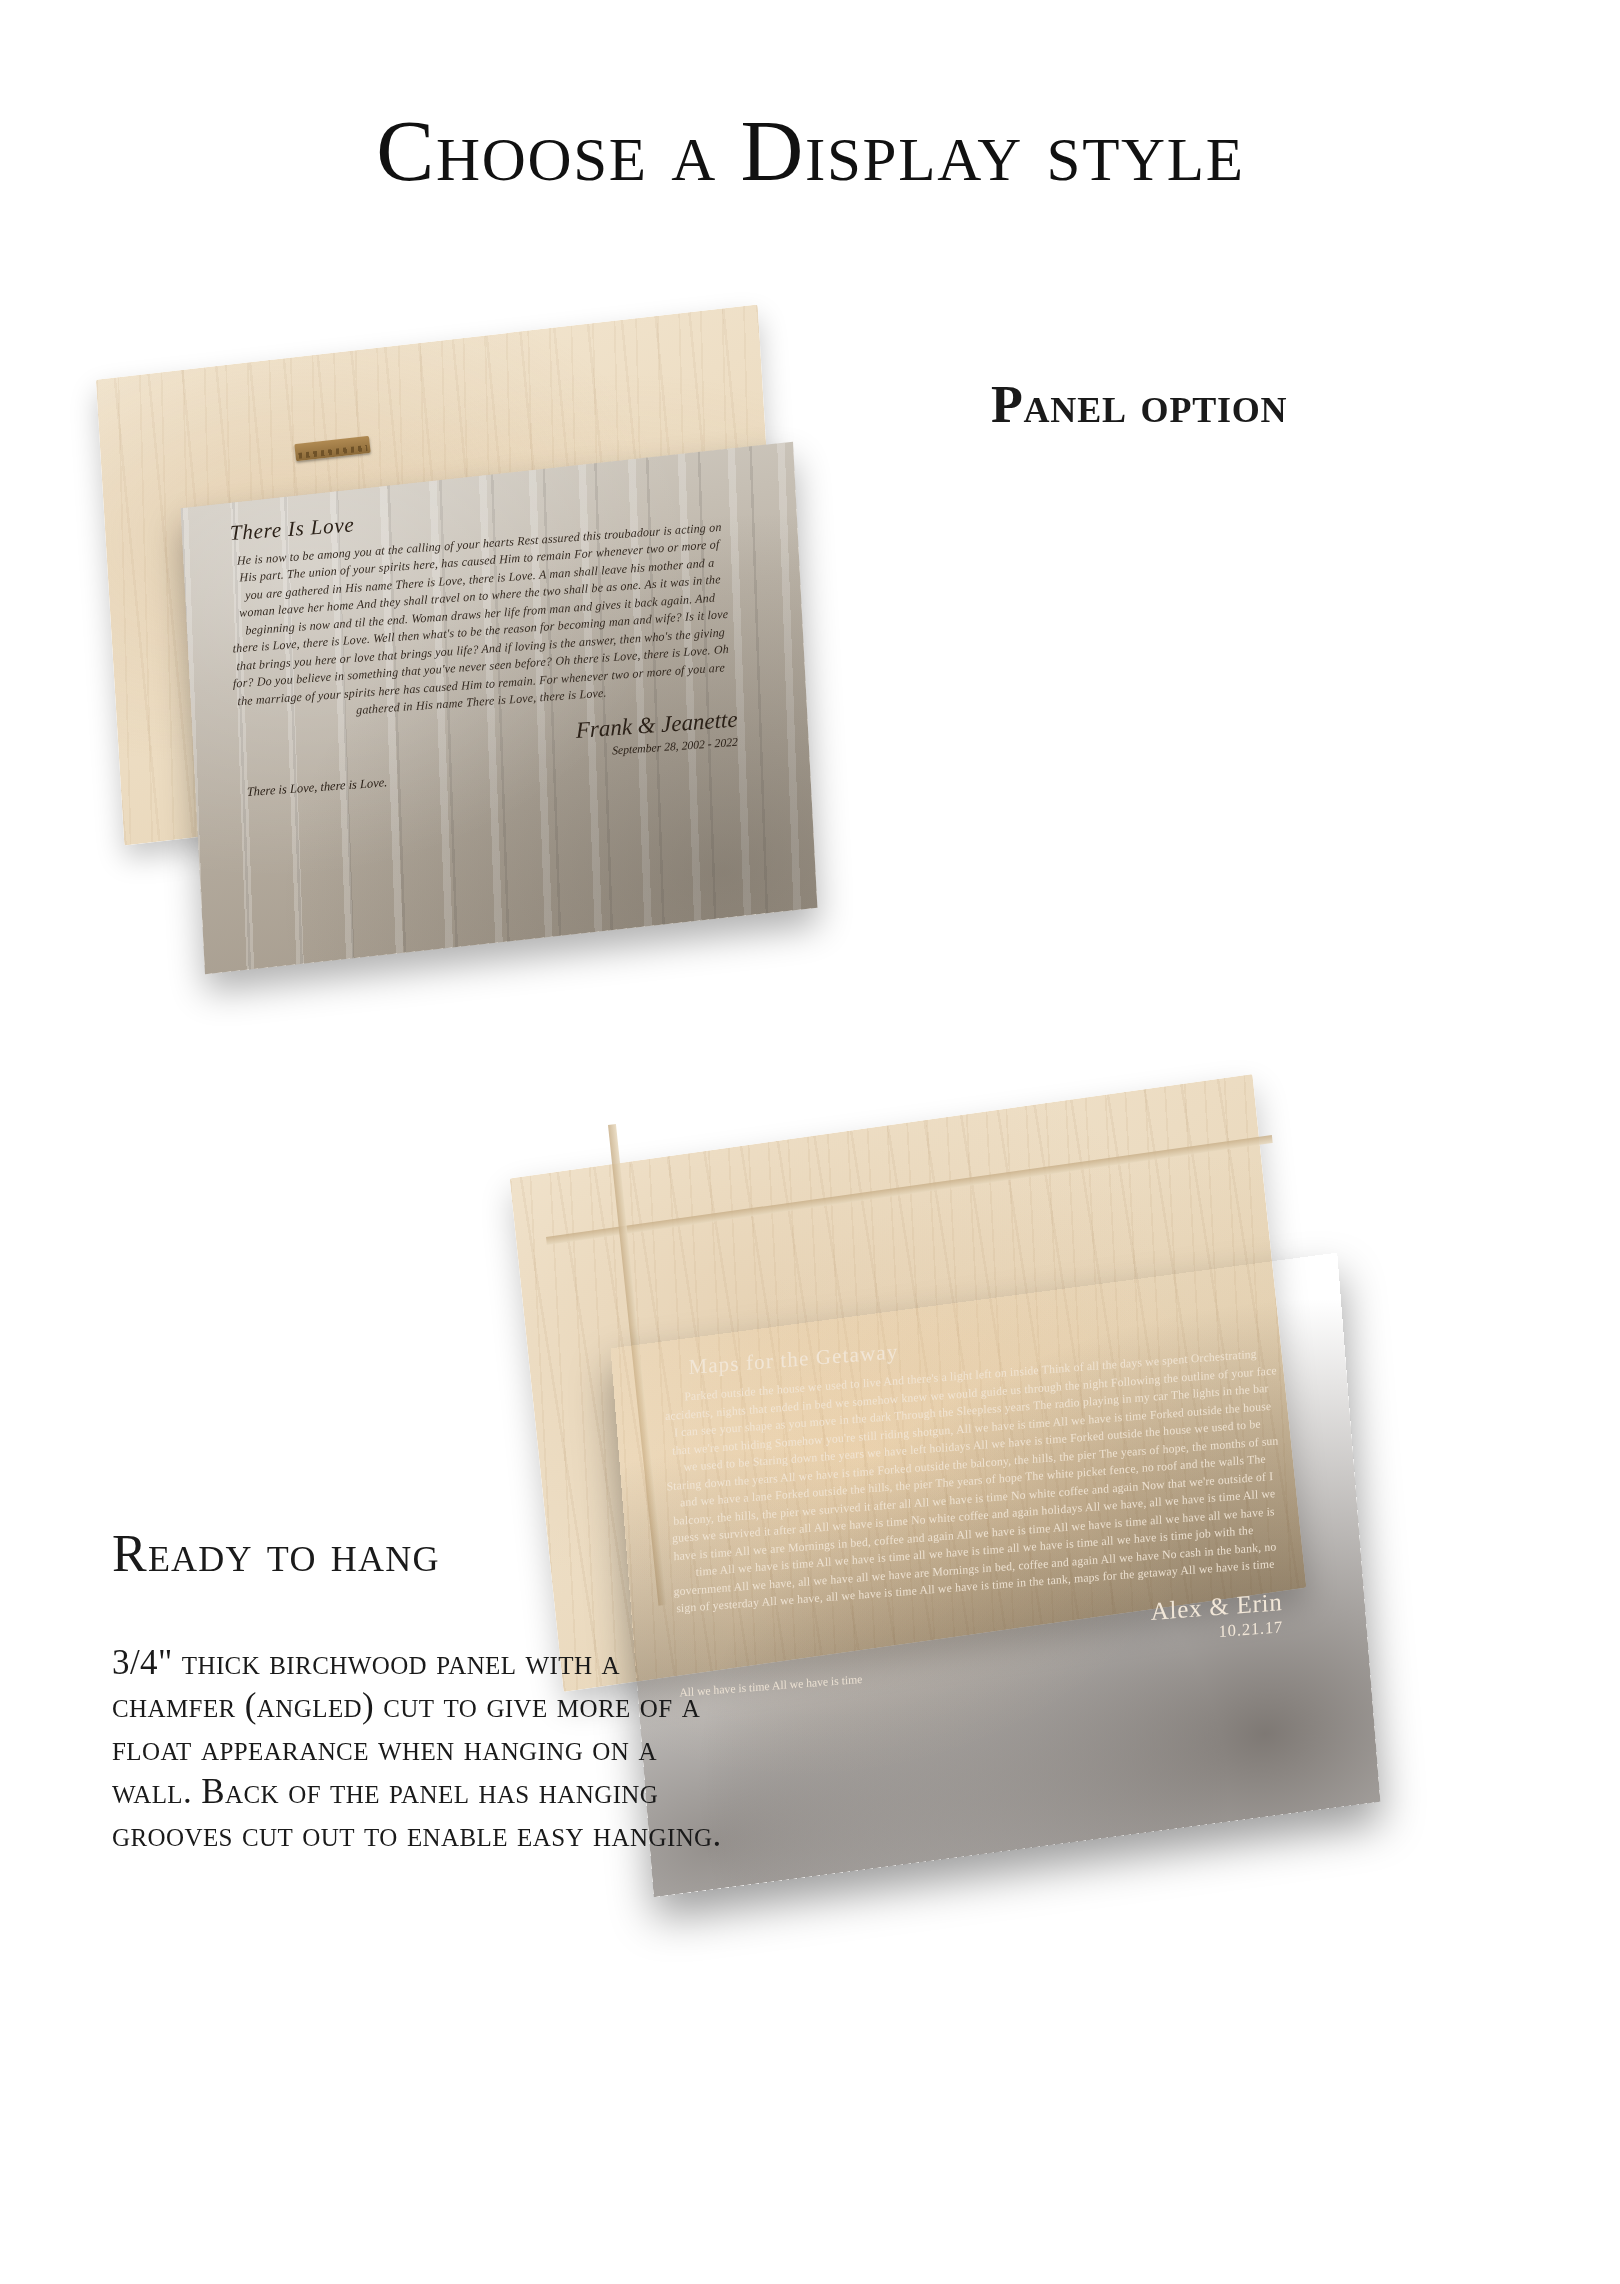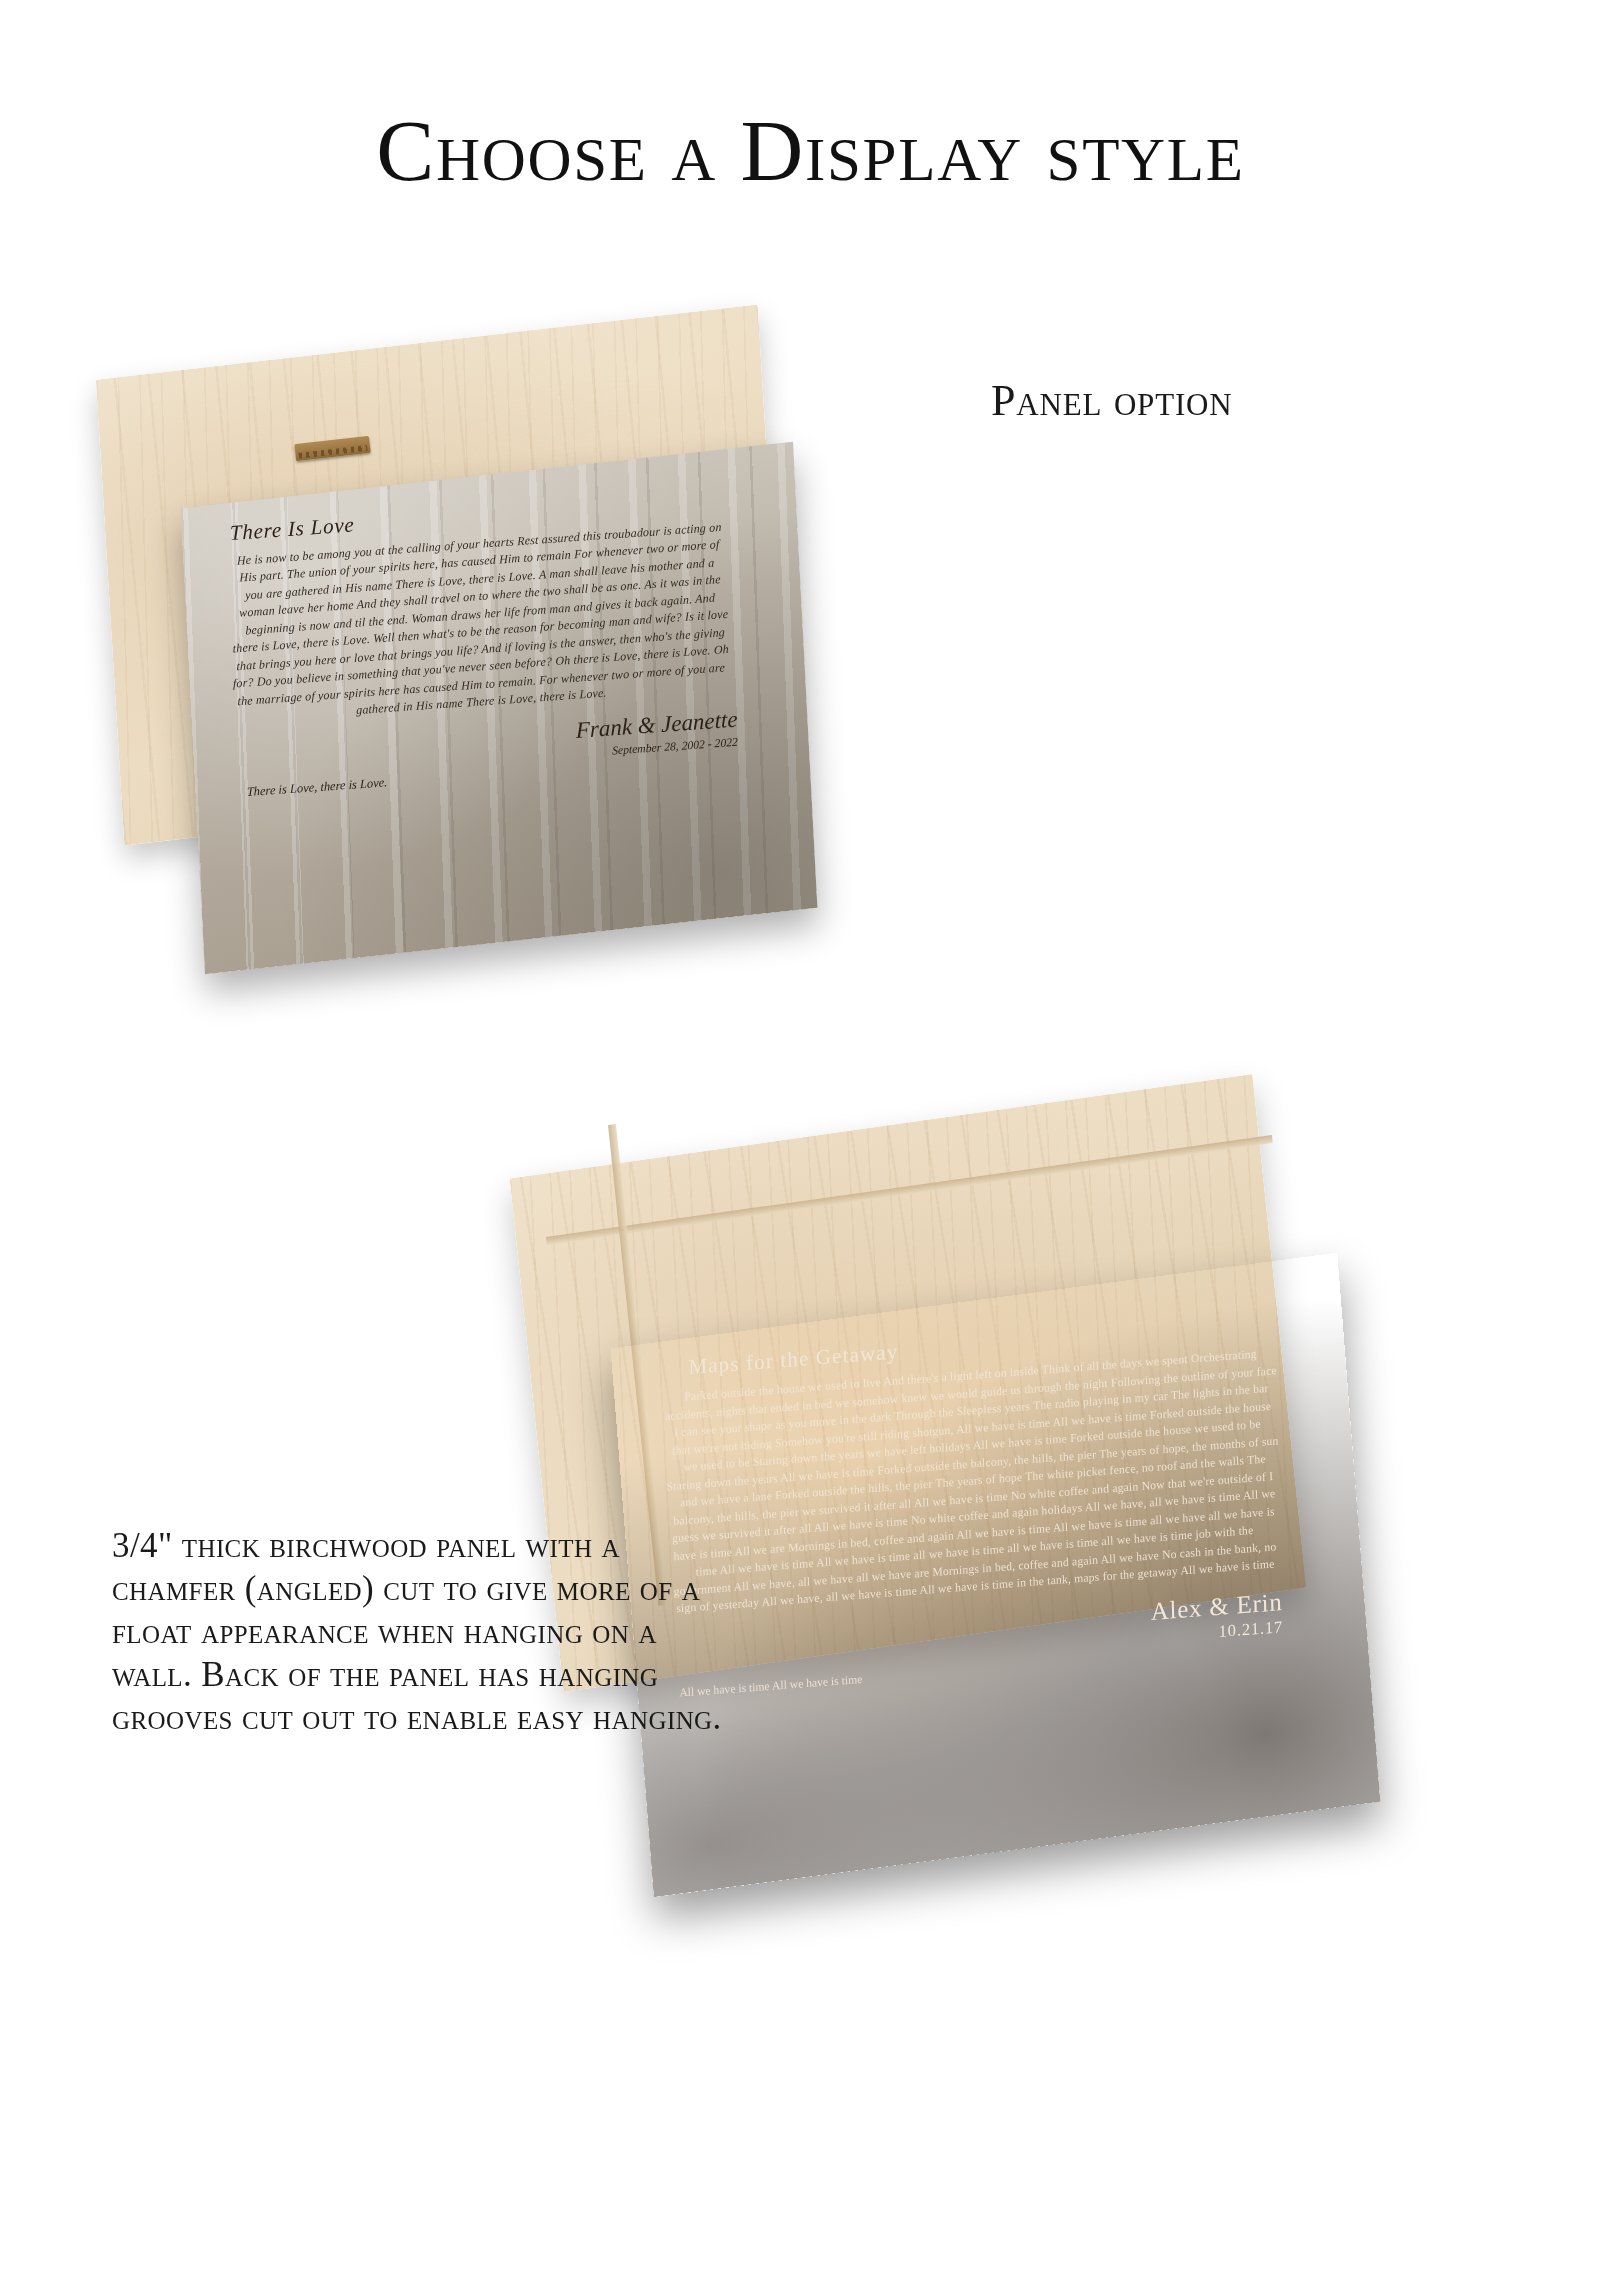"Panel option" #panel-option-text h2 { font-size: 44px -> 52px; font-weight: 400 -> 700 }
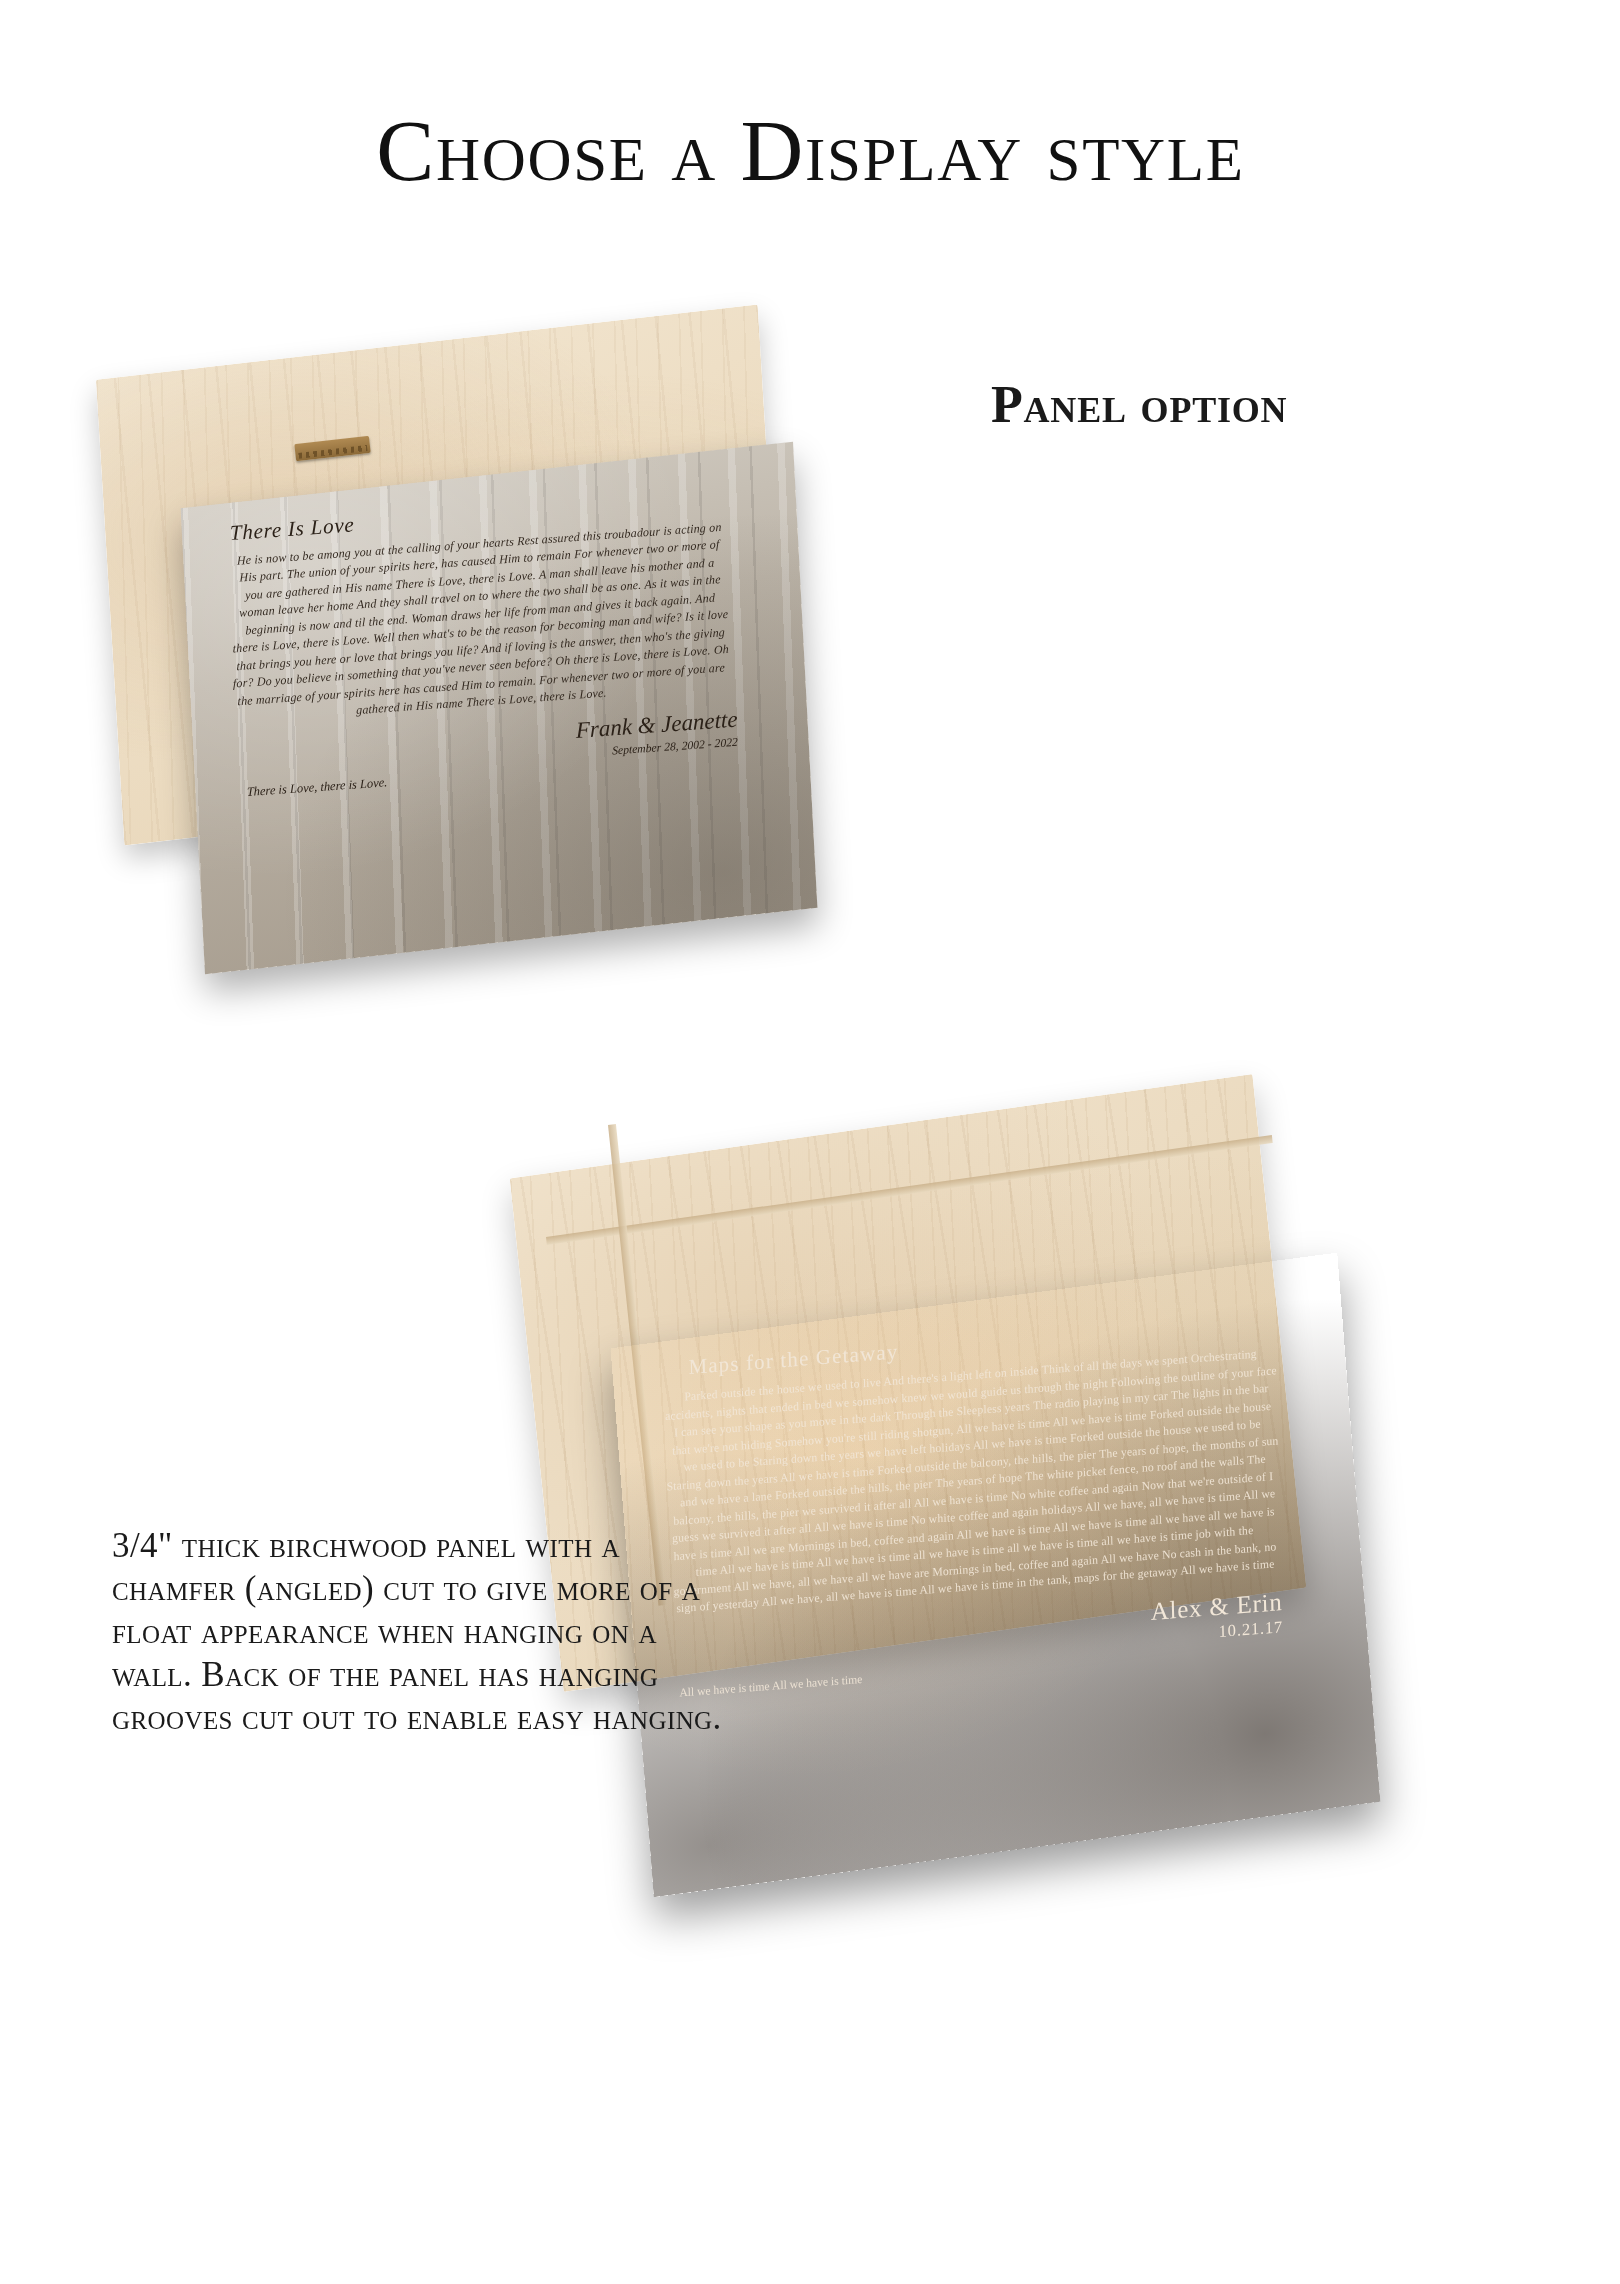"Ready to hang" h2 { html: none -> <h2>Ready to hang</h2> }
